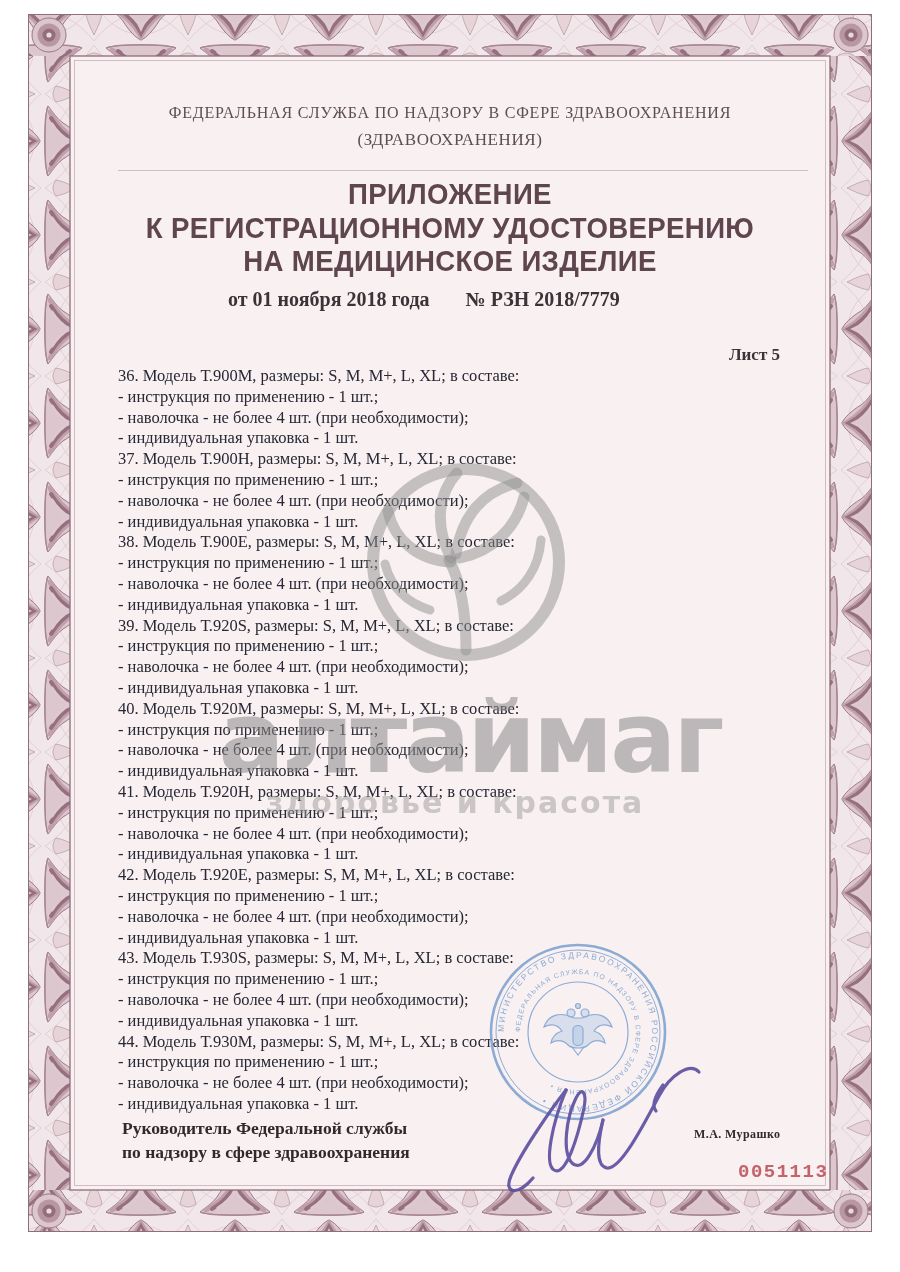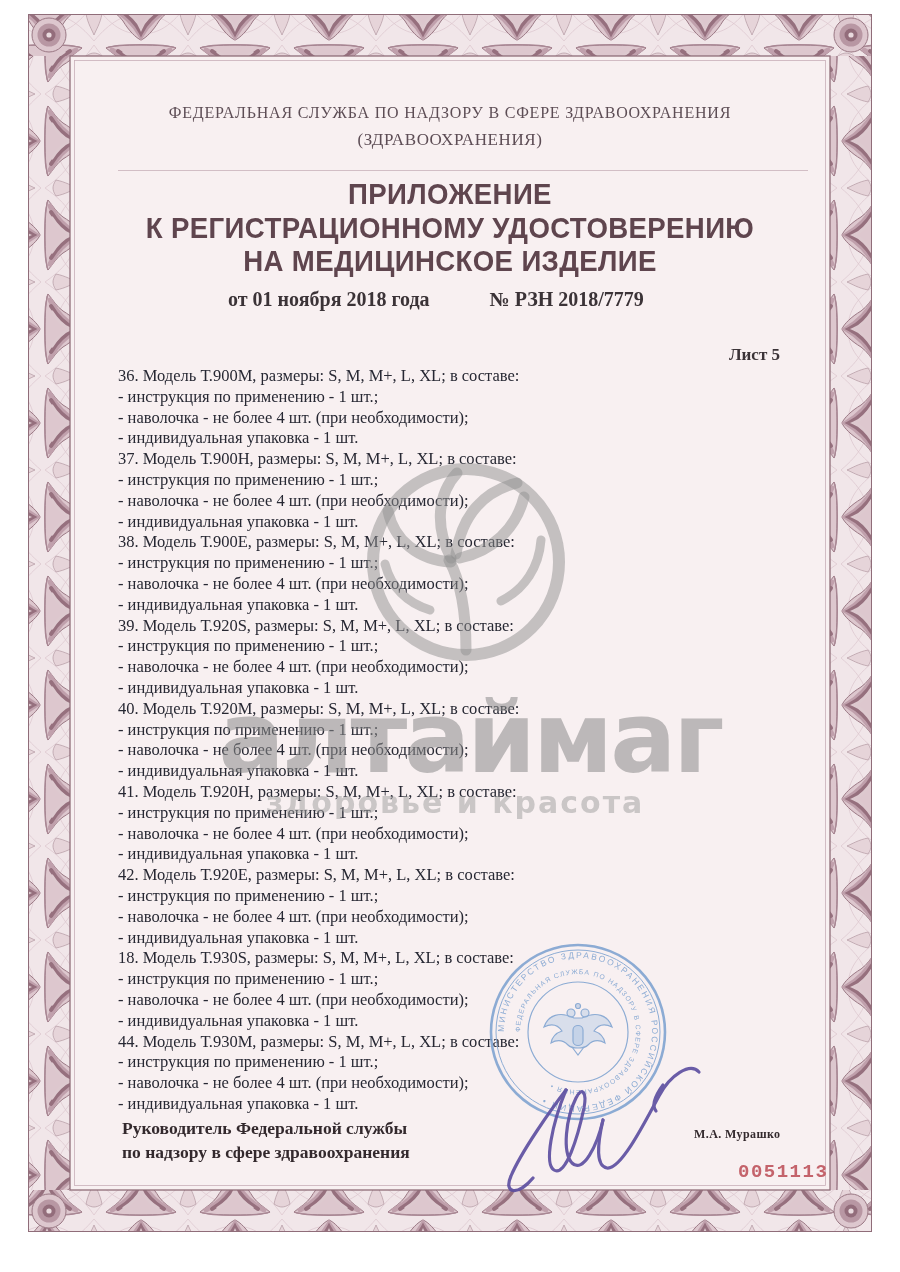"от 01 ноября 2018 года" .date-row { gap: 60px -> 36px }
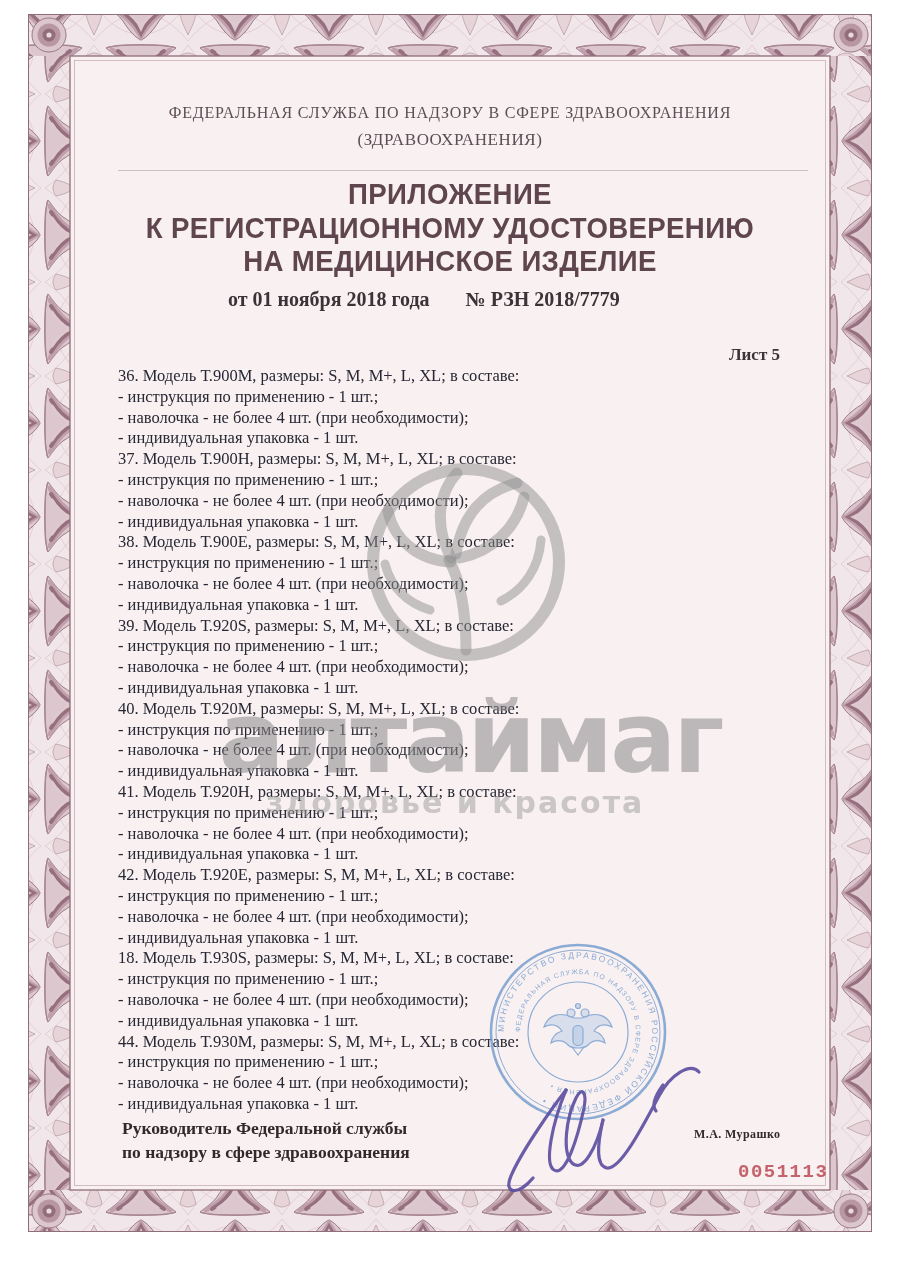"18. Модель Т.930S, размеры: S," p { text: 18 -> 43 }
